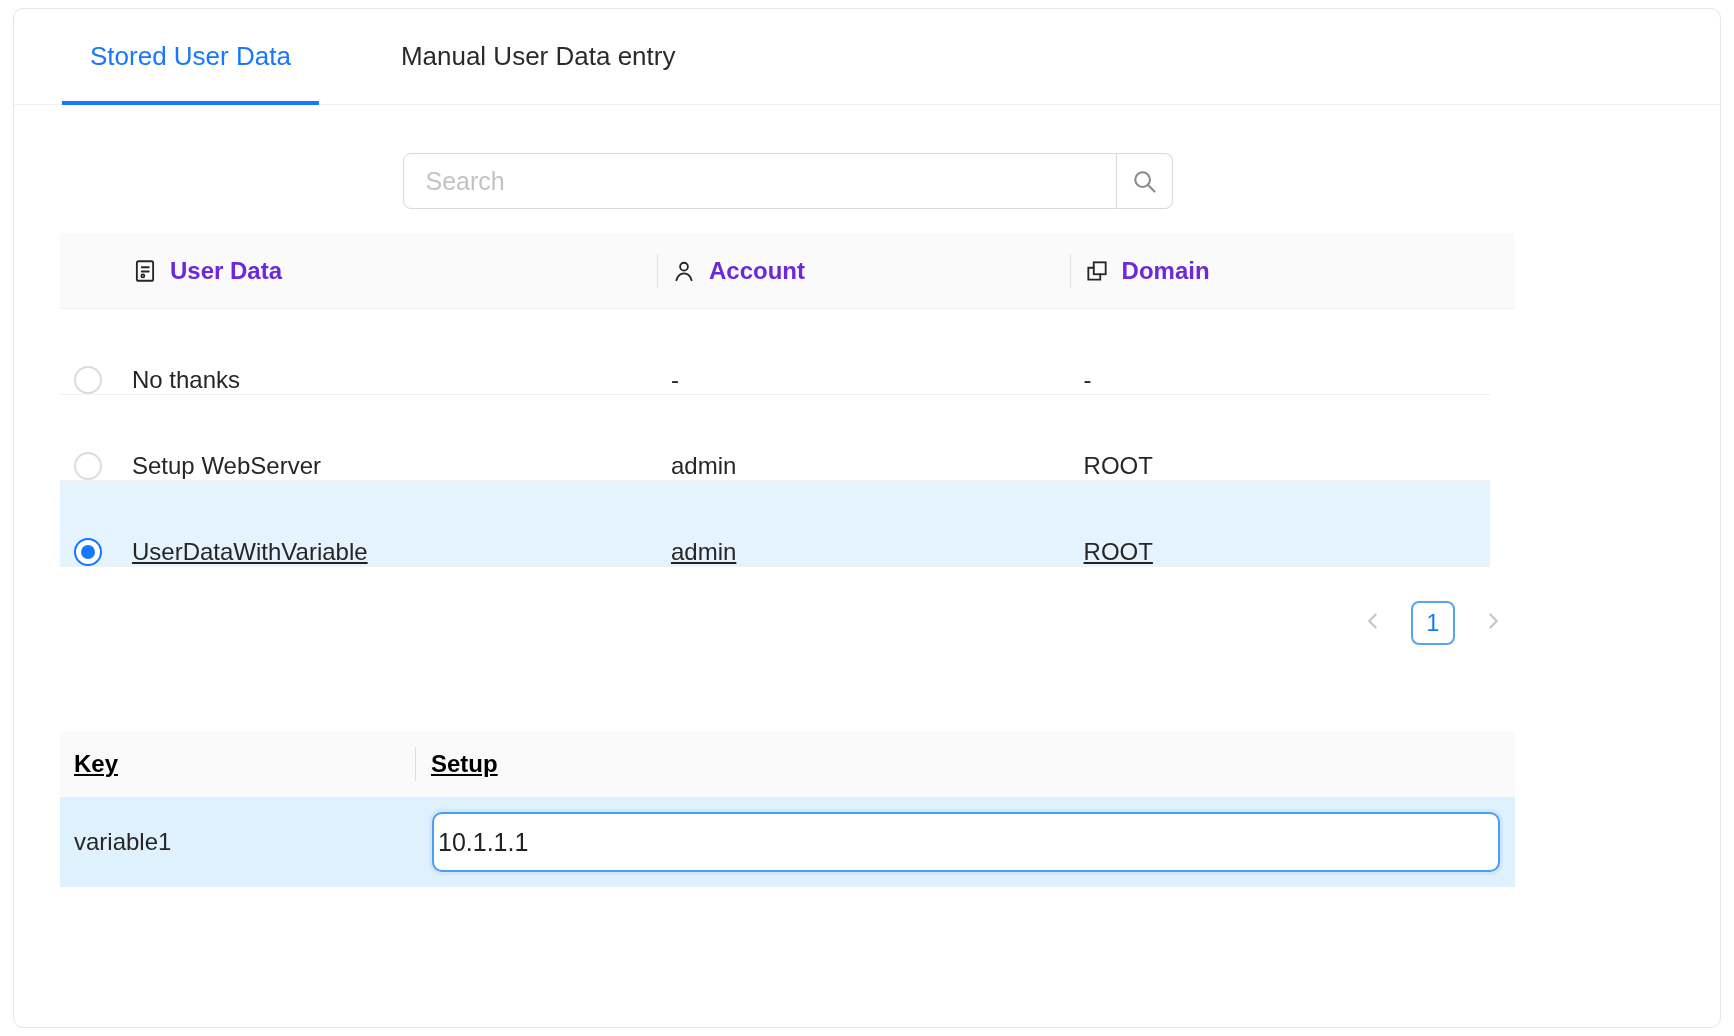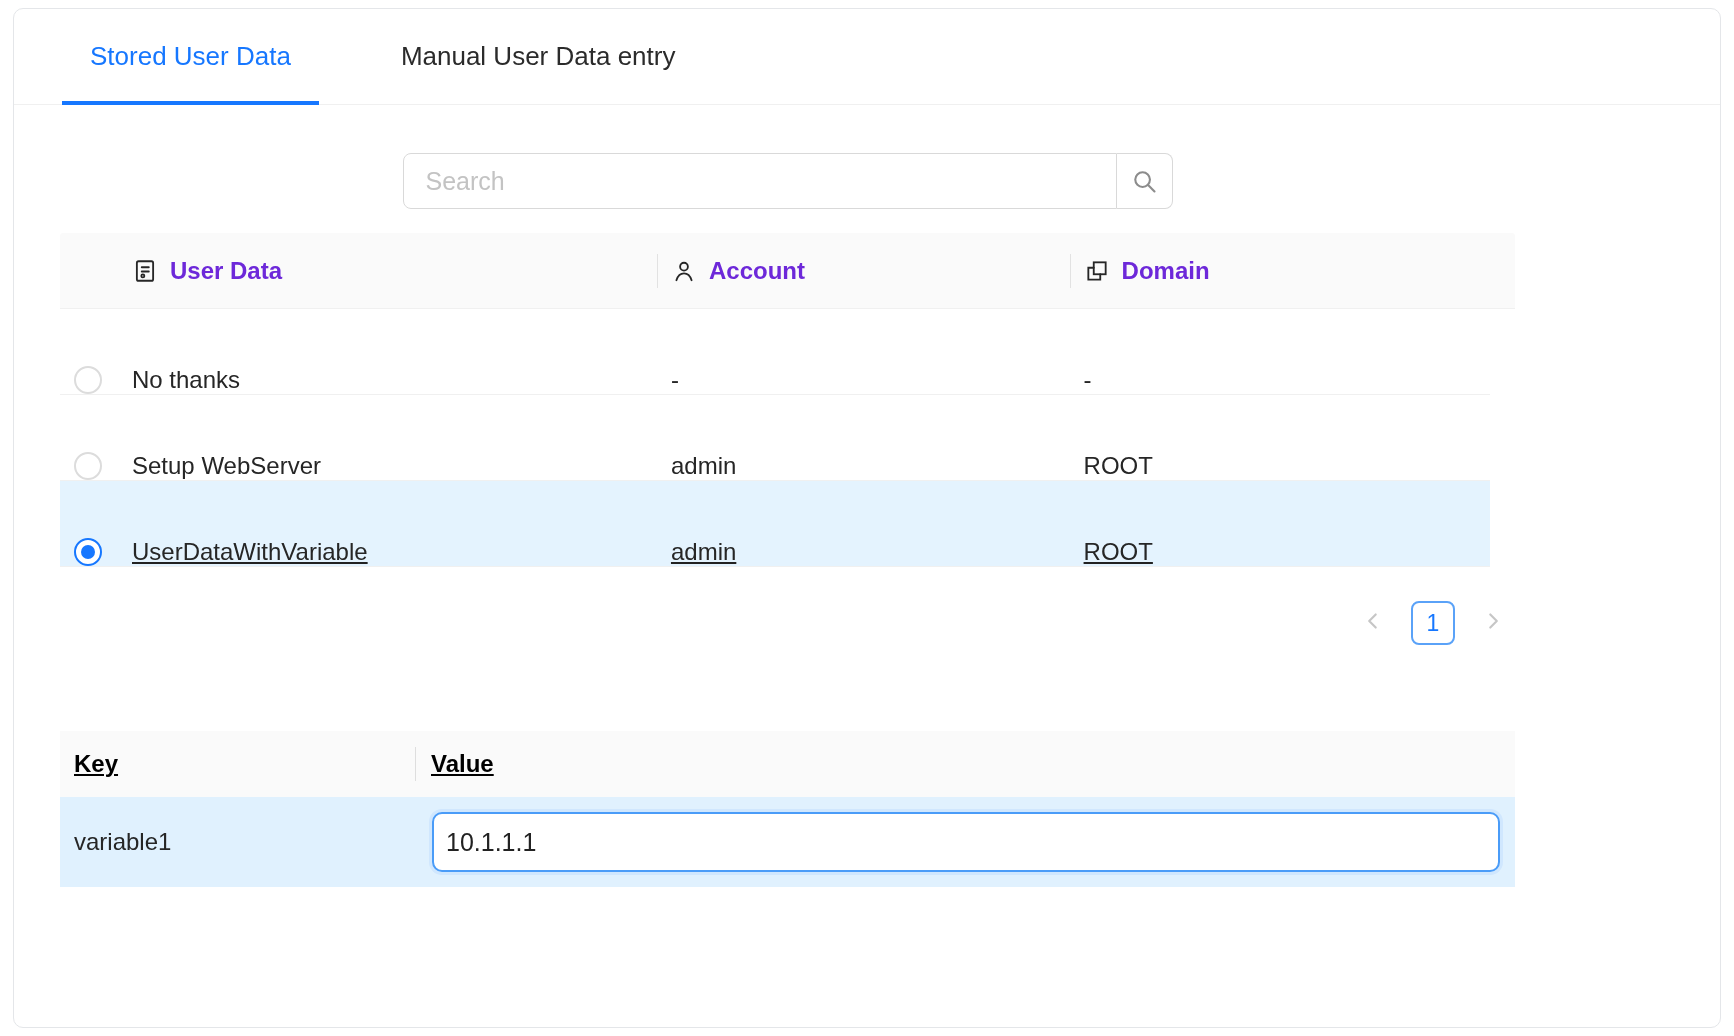"Value" span.kv-th { text: Value -> Setup }
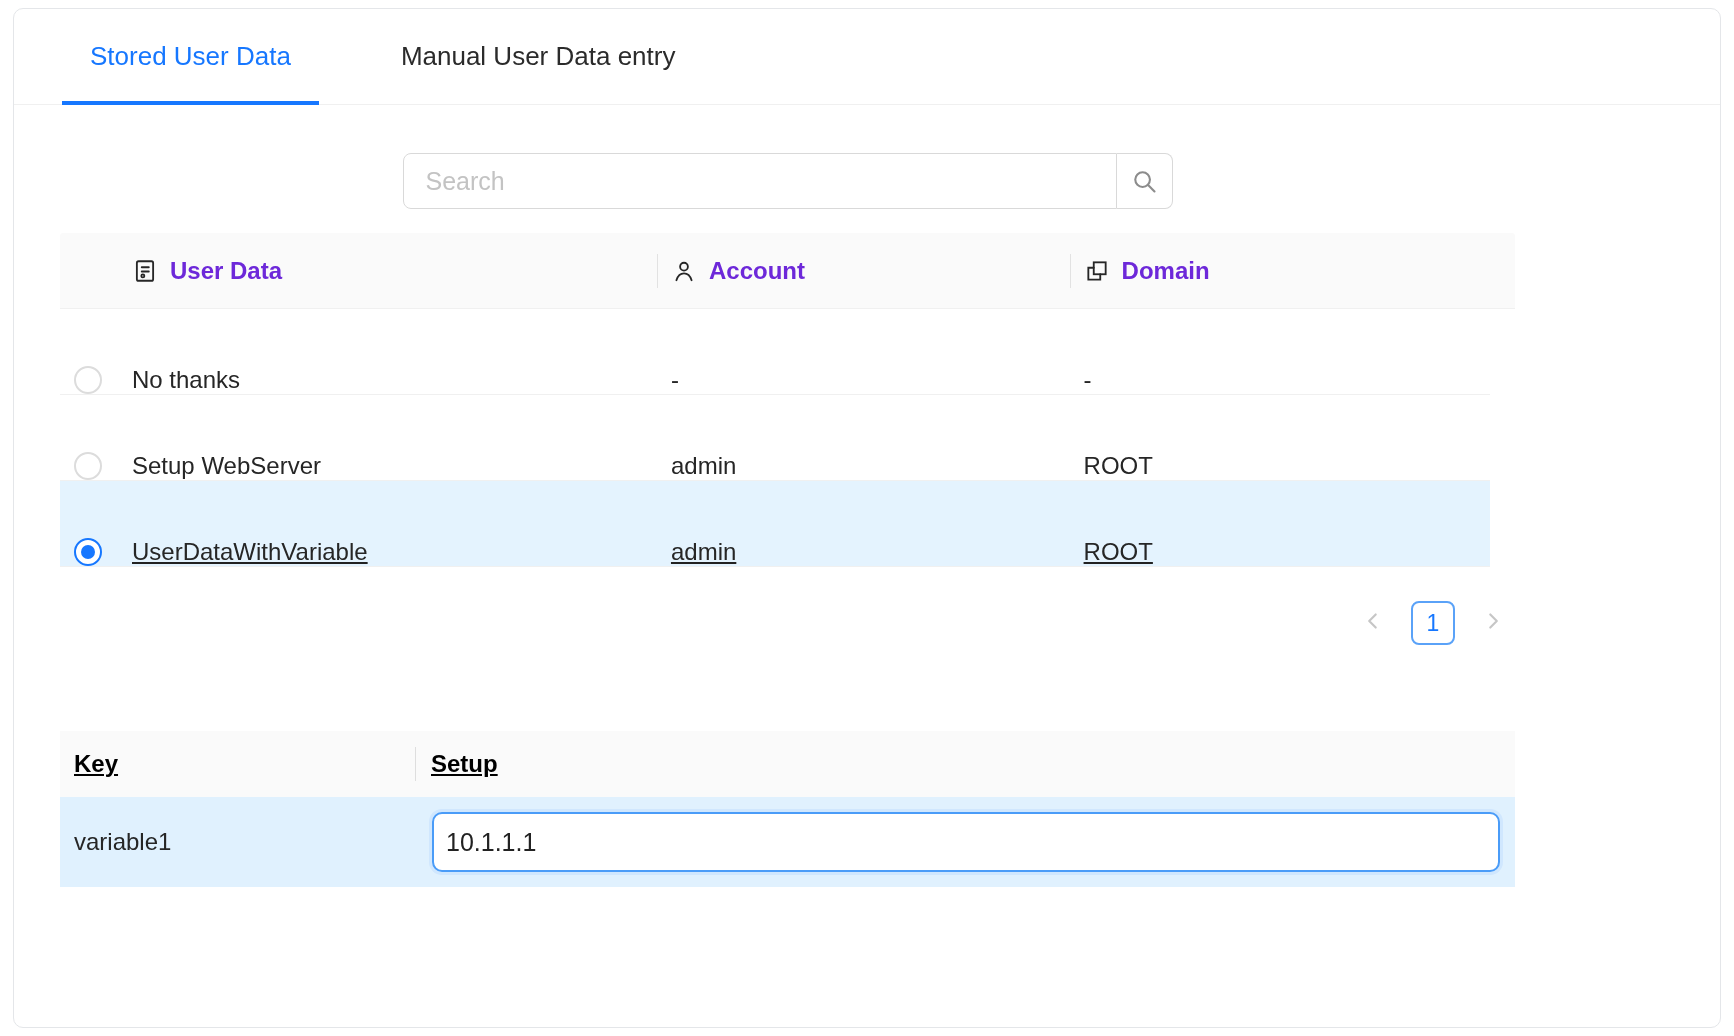"10.1.1.1" .value-input { padding: 0 12px -> 0 4px }
